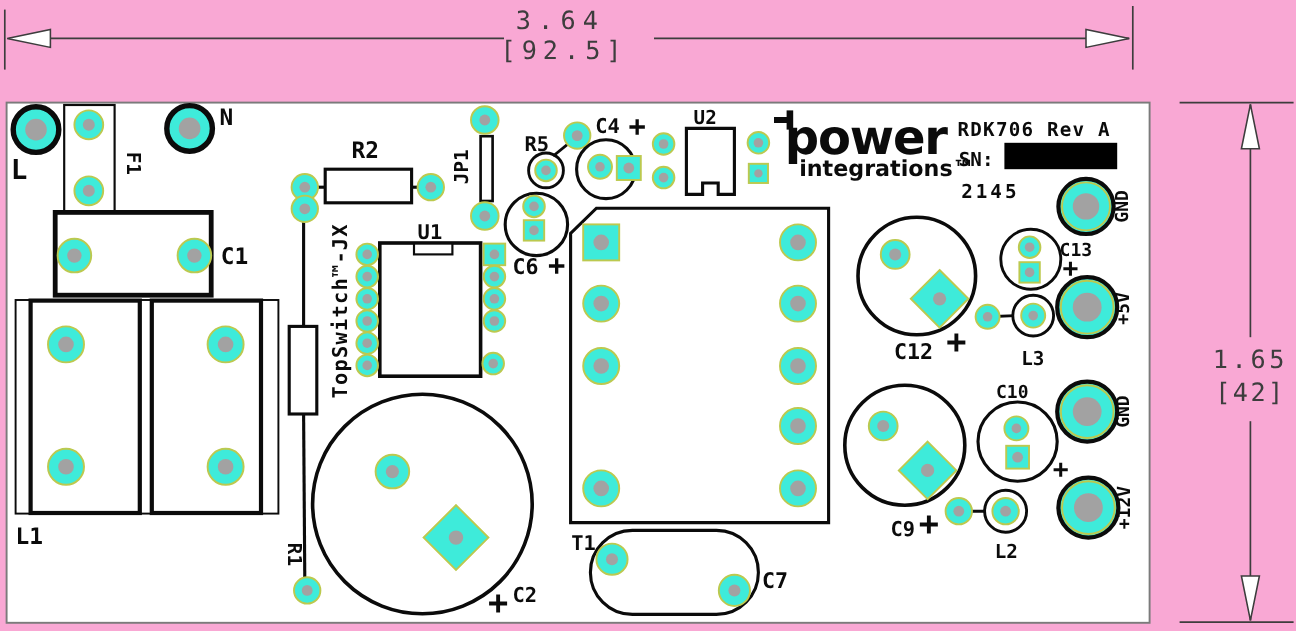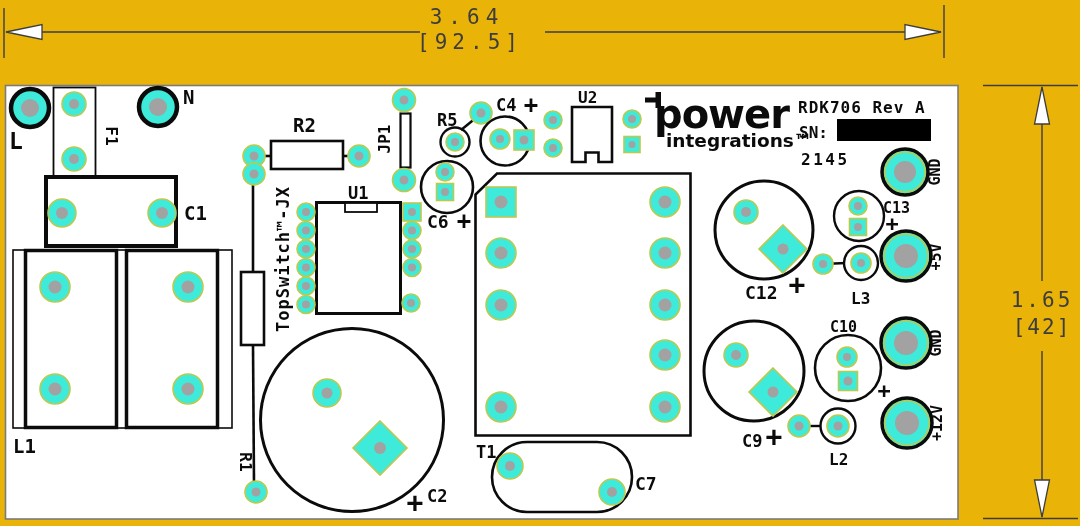"3.64" .stage { background: #eab308 -> #f9a8d4 }
